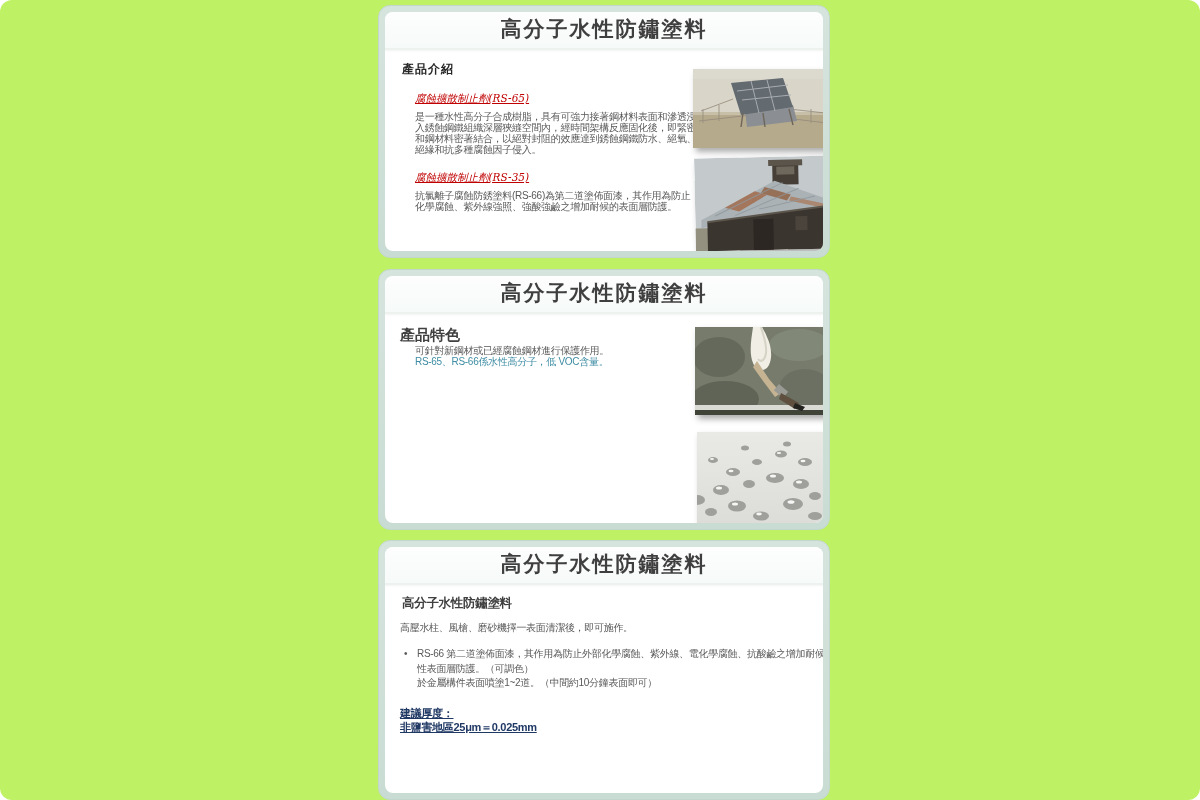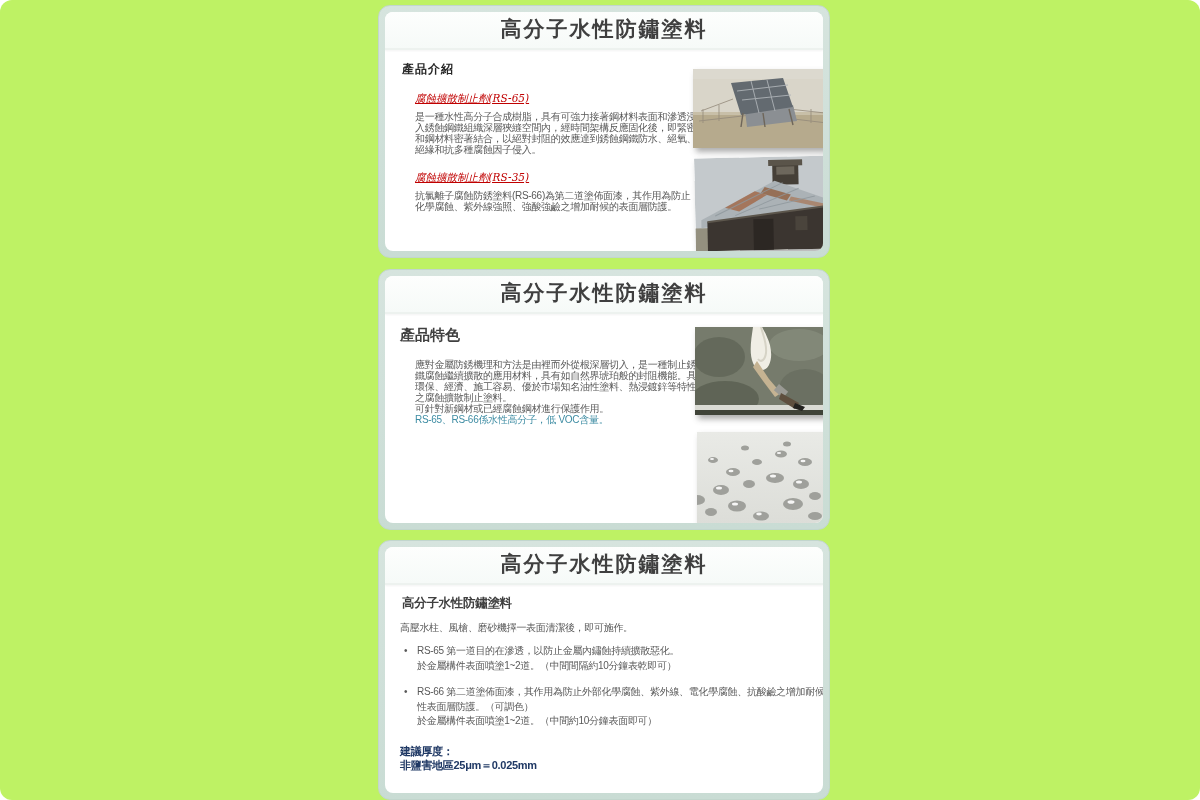"應對金屬防銹機理和方法是由裡而外從根深層切入，是一種制止銹鐵腐蝕繼續擴散的應用材" div.para { html: <div>應對金屬防銹機理和方法是由裡而外從根深層切入，是一種制止銹鐵腐蝕繼續擴散的應用材料，具有如自然界琥珀般的封阻機能。具環保、經濟、施工容易、優於市場知名油性塗料、熱浸鍍鋅等特性之腐蝕擴散制止塗料。</div> -> none }
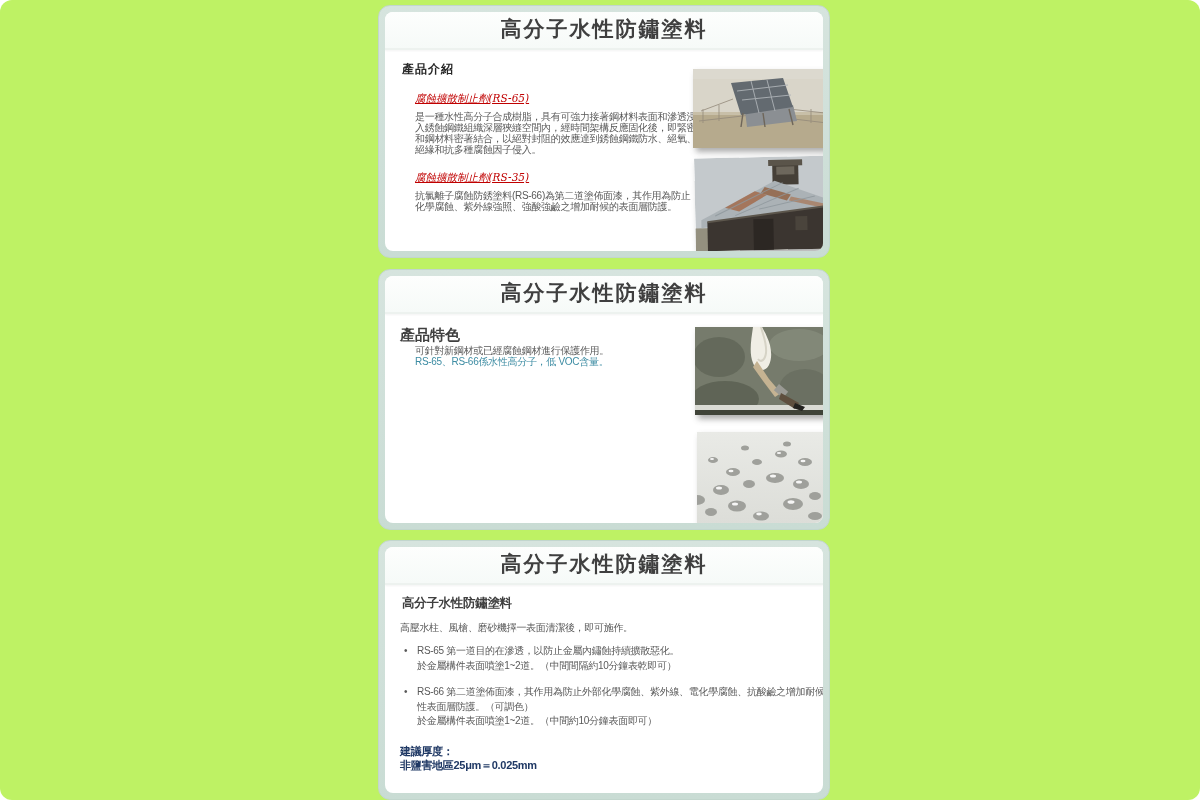"RS-65 第一道目的在滲透，以防止金屬內鏽蝕持續擴散惡化。" div.bullet { html: <div> <div>RS-65 第一道目的在滲透，以防止金屬內鏽蝕持續擴散惡化。</div> <div>於金屬構件表面噴塗1~2道。（中間間隔約10分鐘表乾即可）</div> </div> -> none }
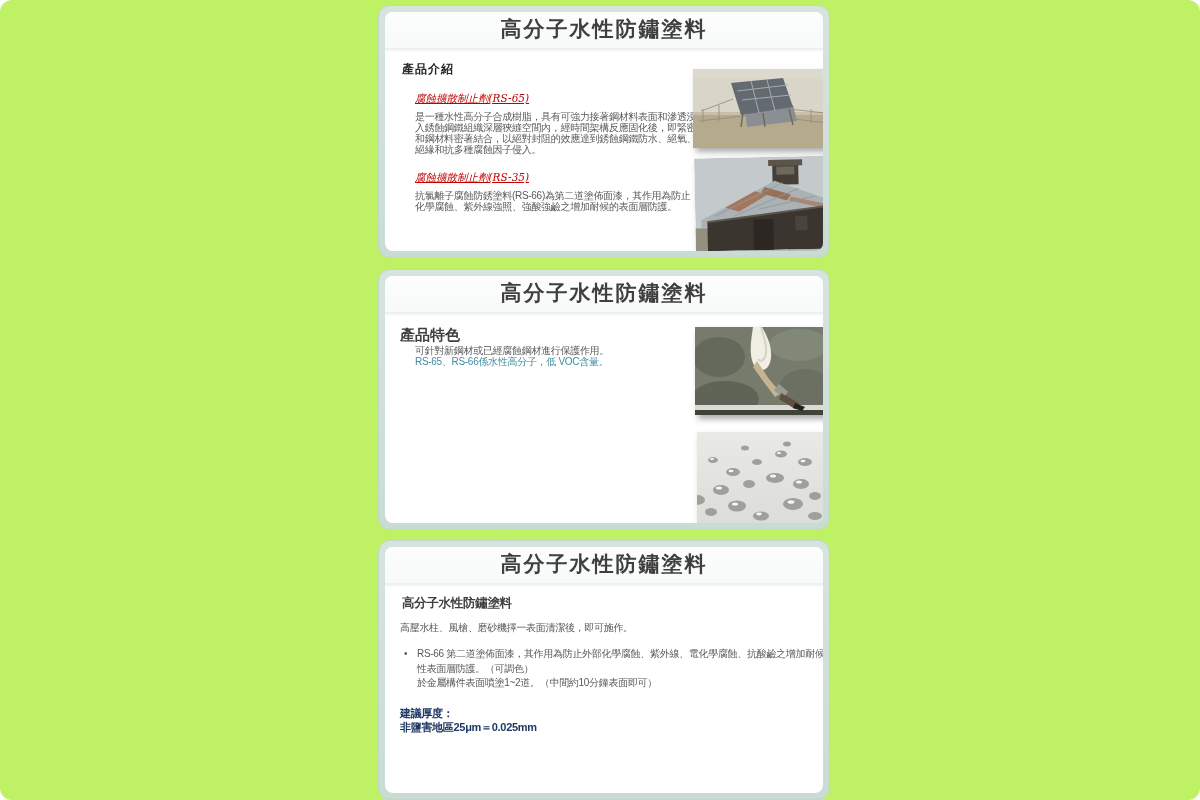"建議厚度：" .thickness { text-decoration: none -> underline }
